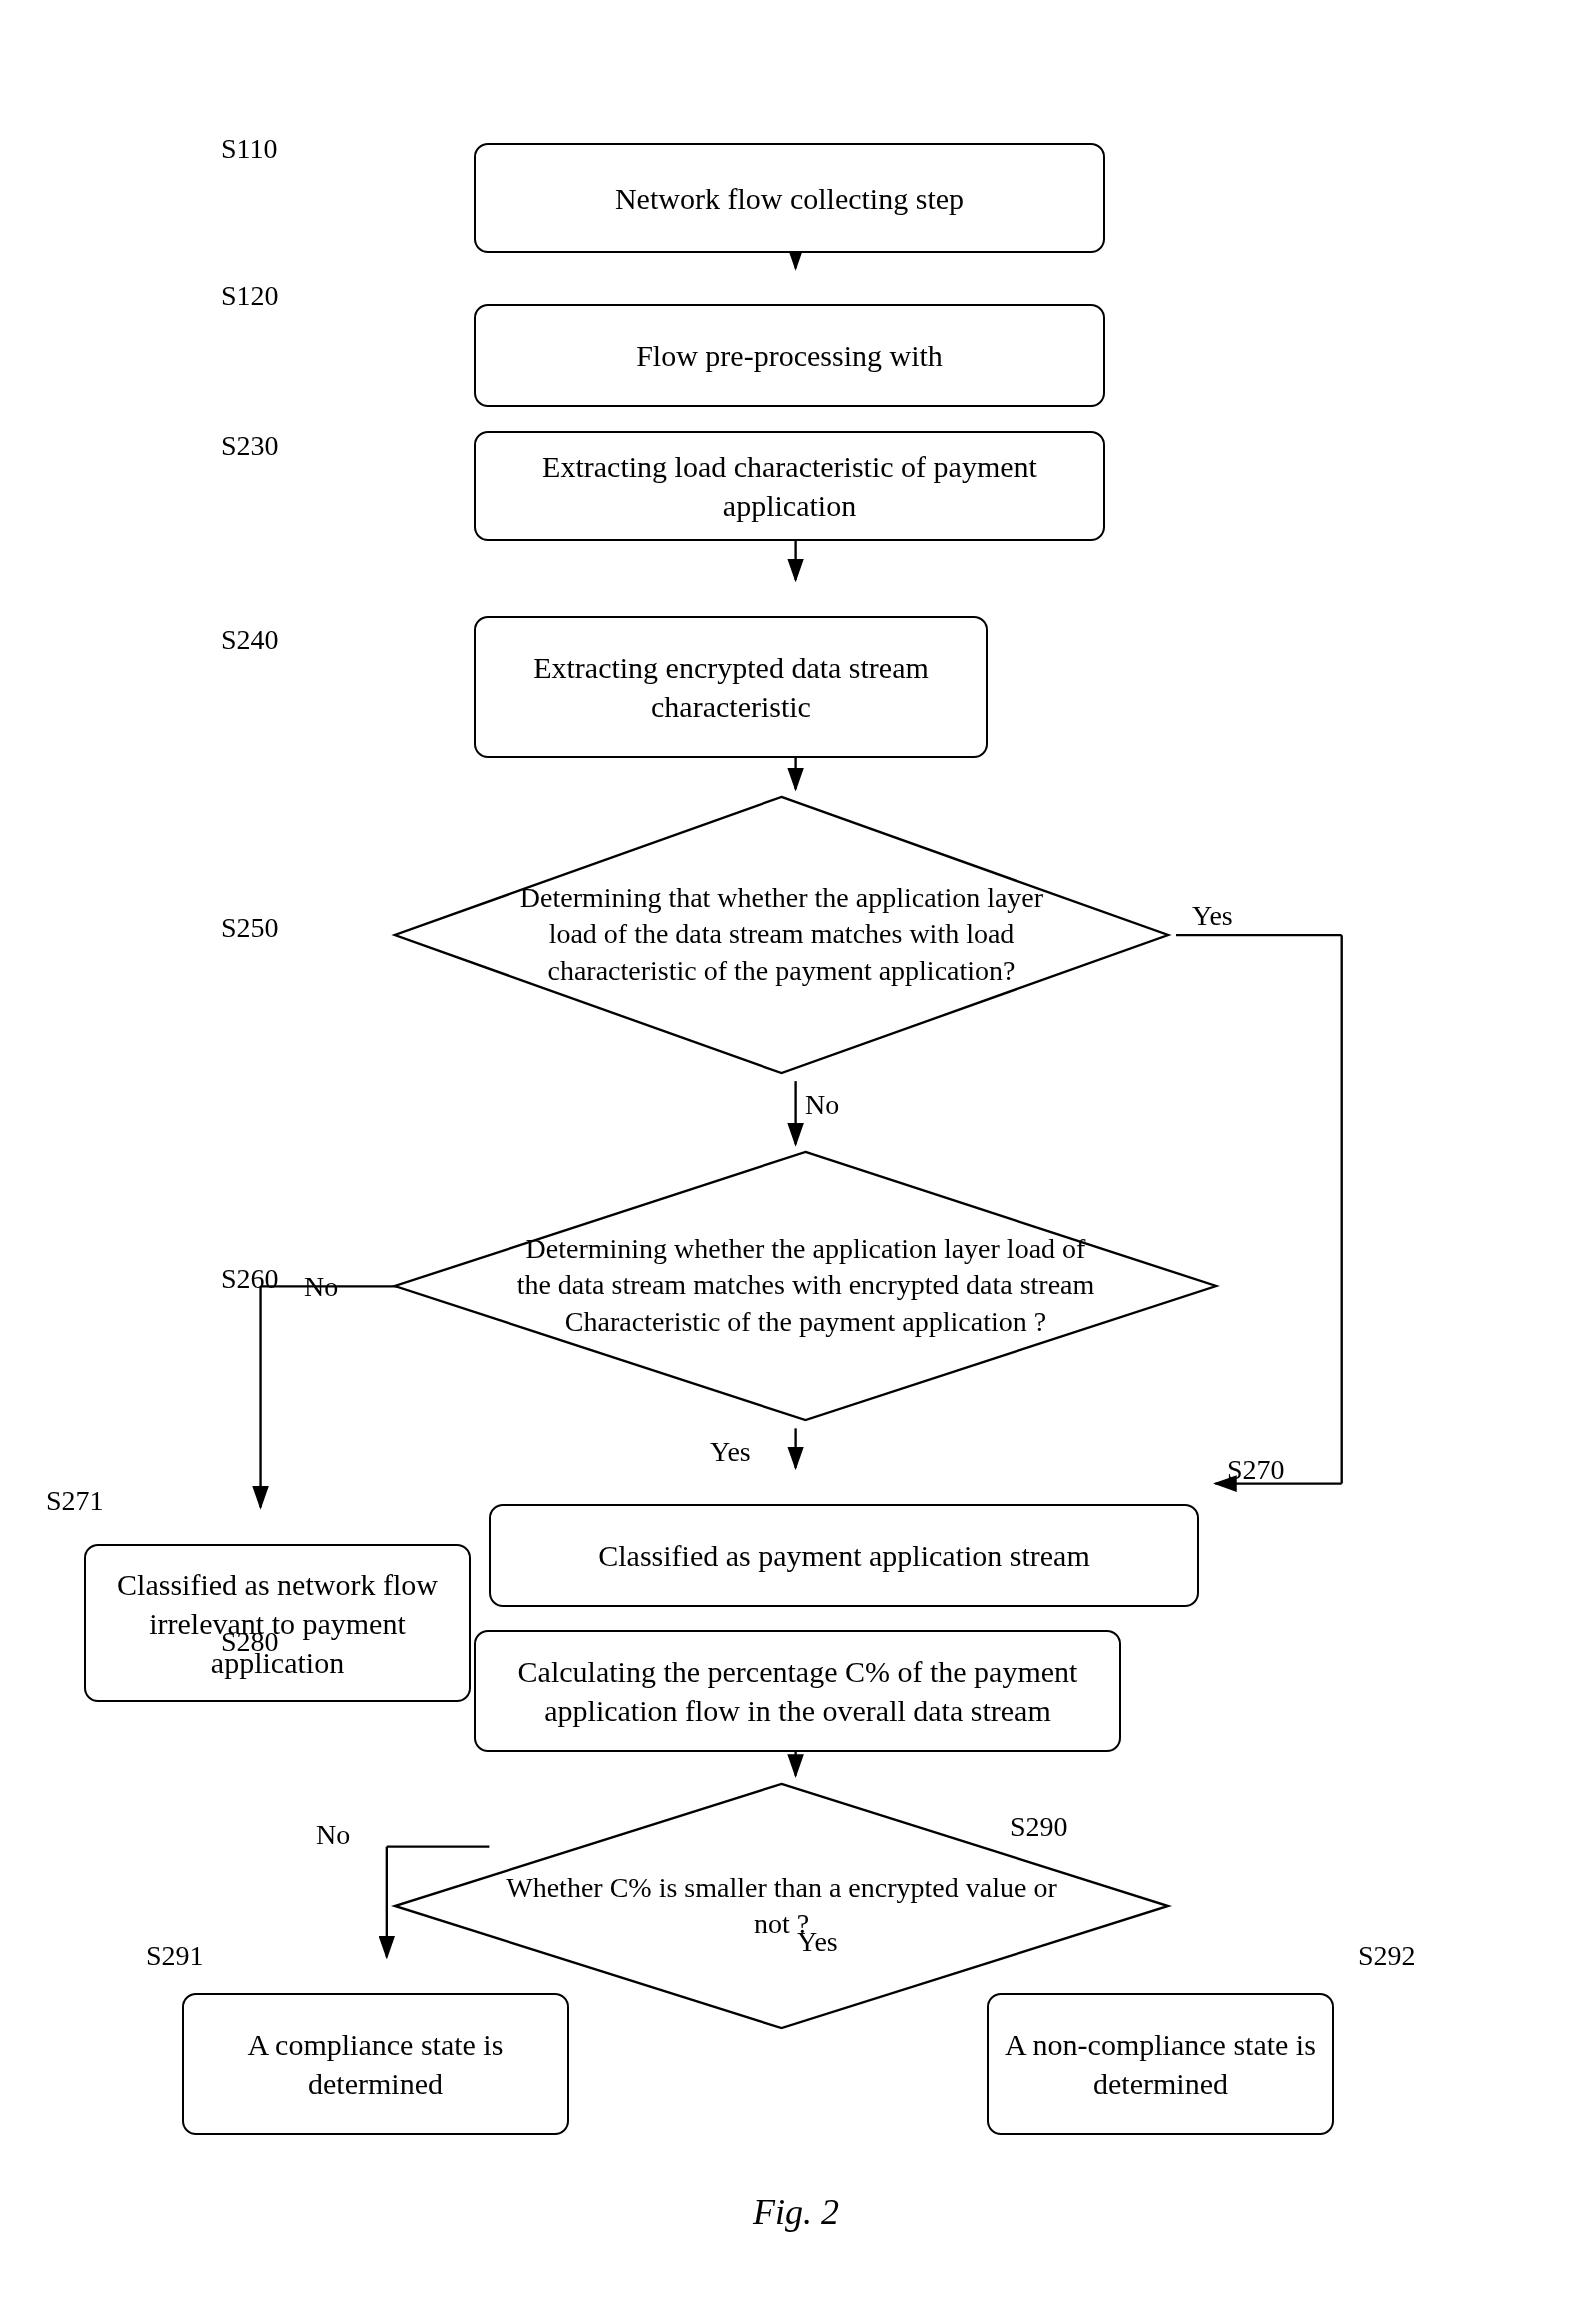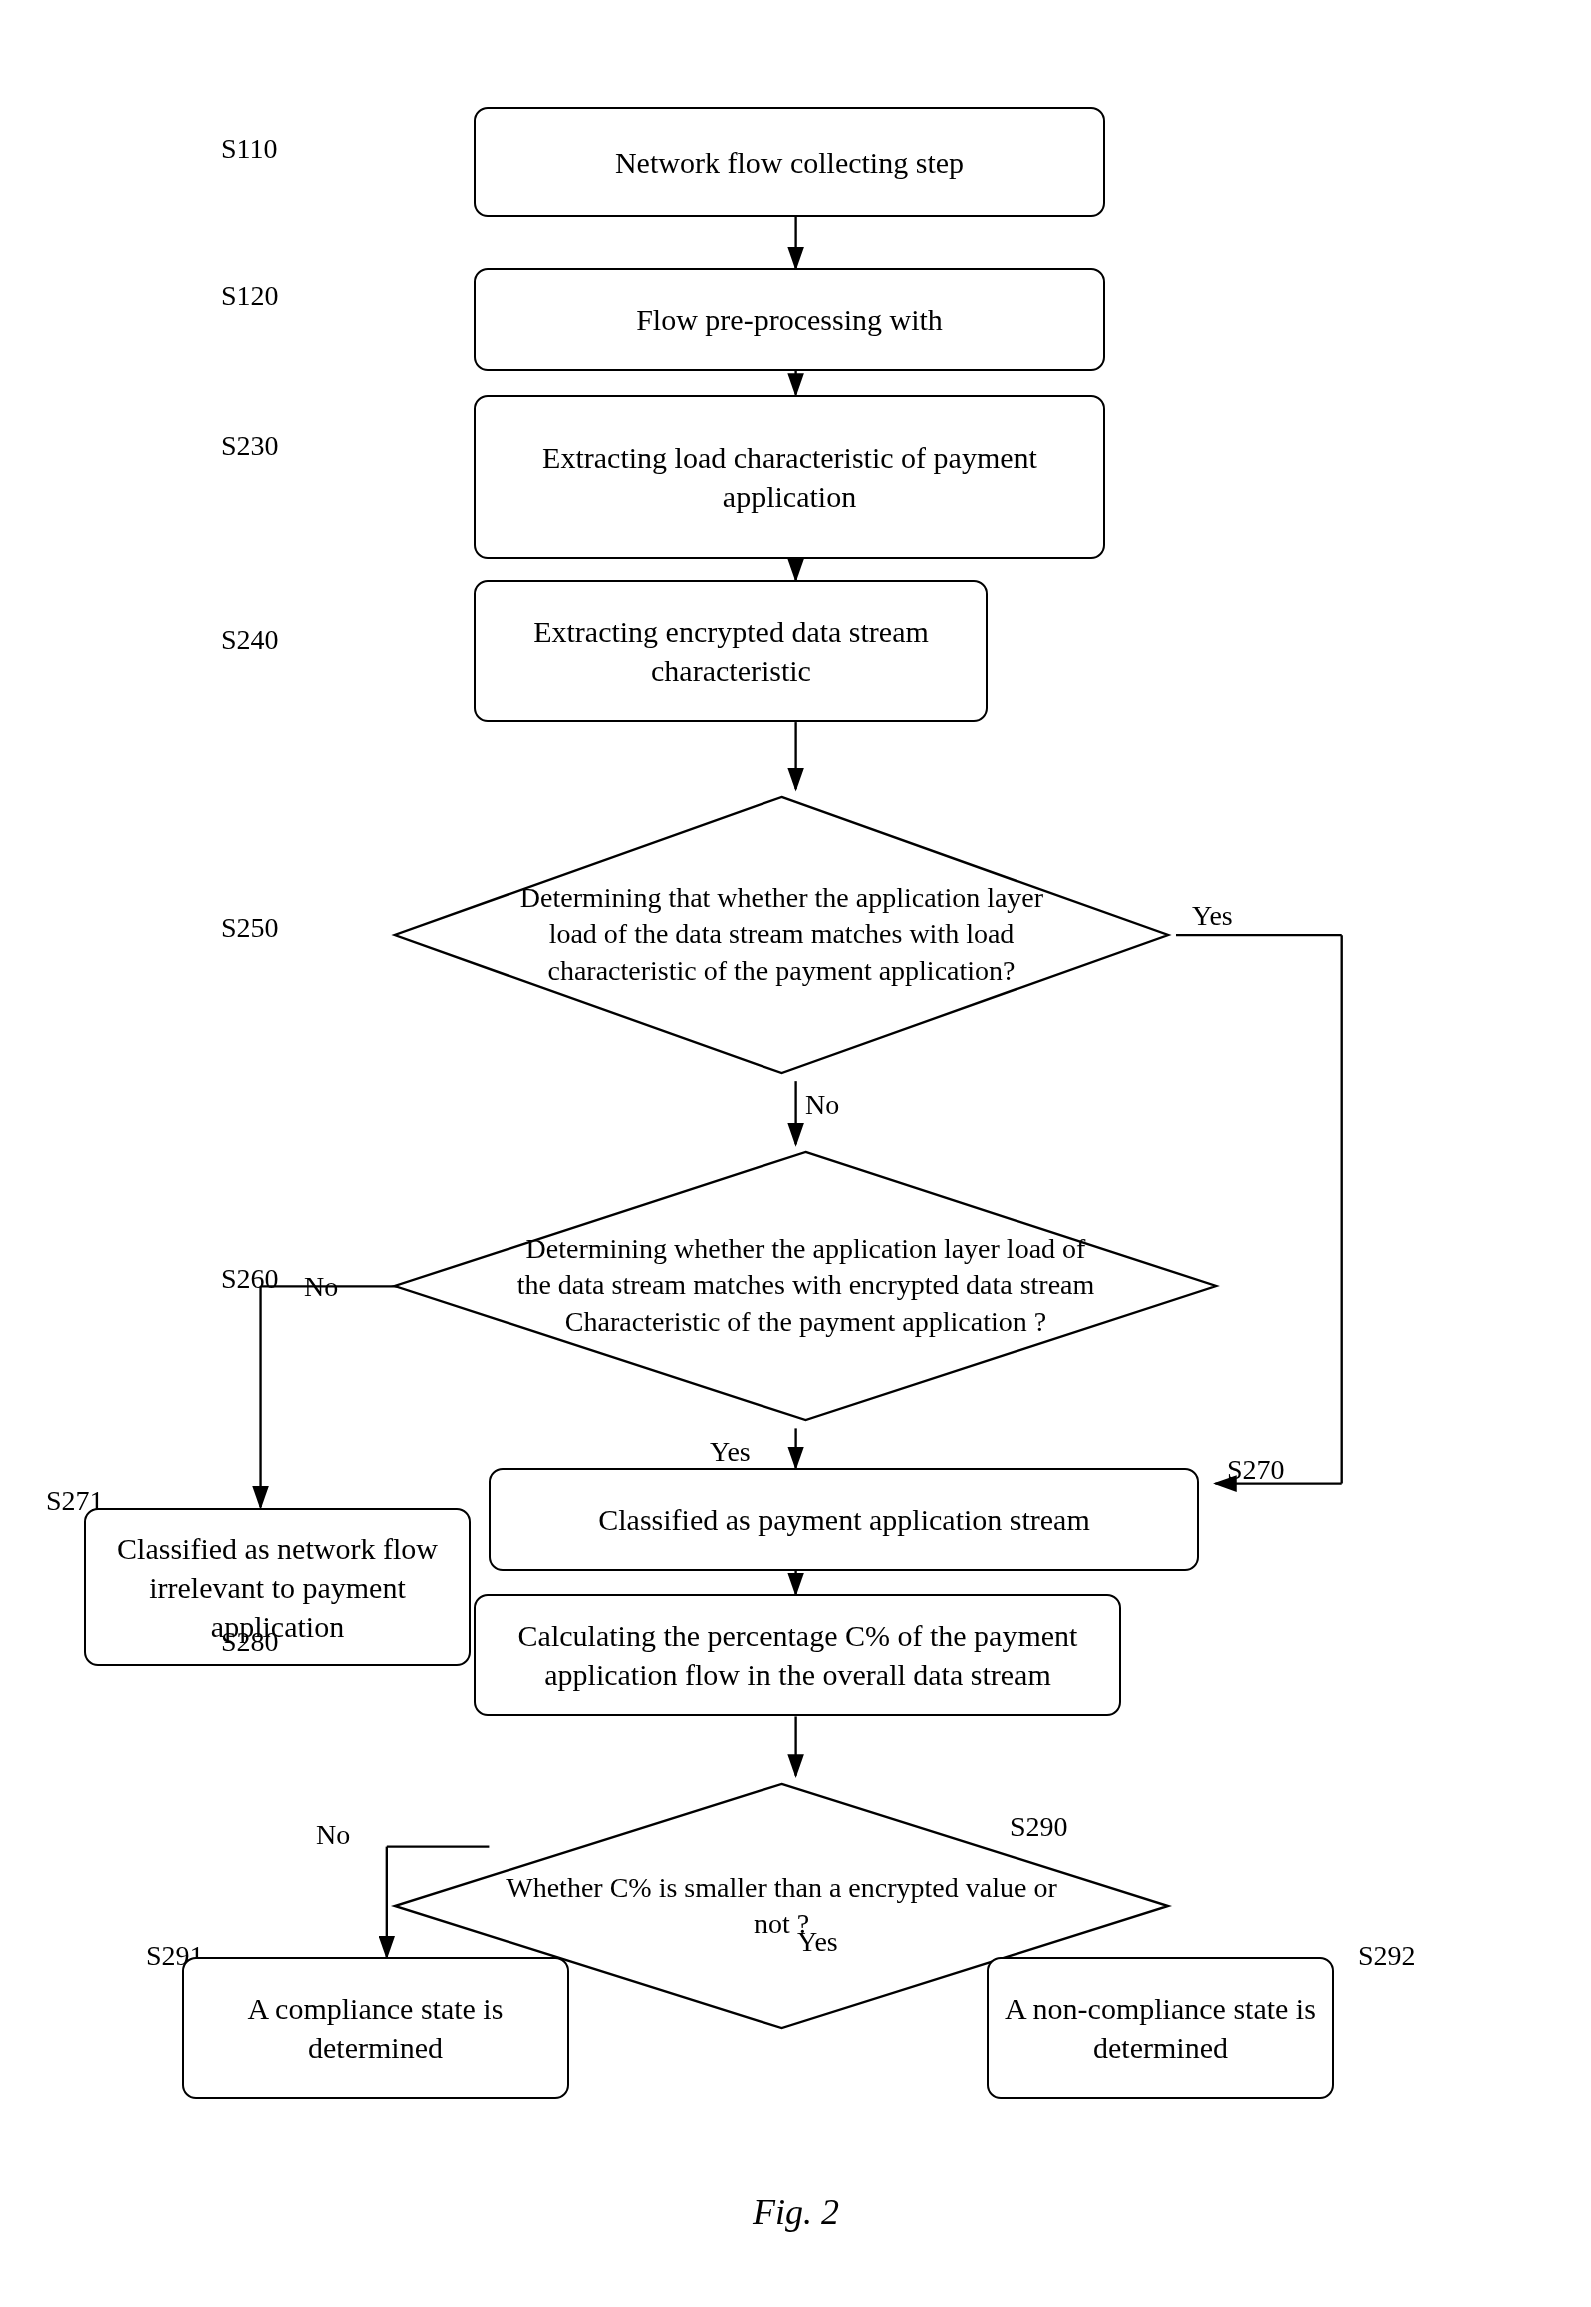"Network flow collecting step" .fc-box { margin-top: none -> 36px }
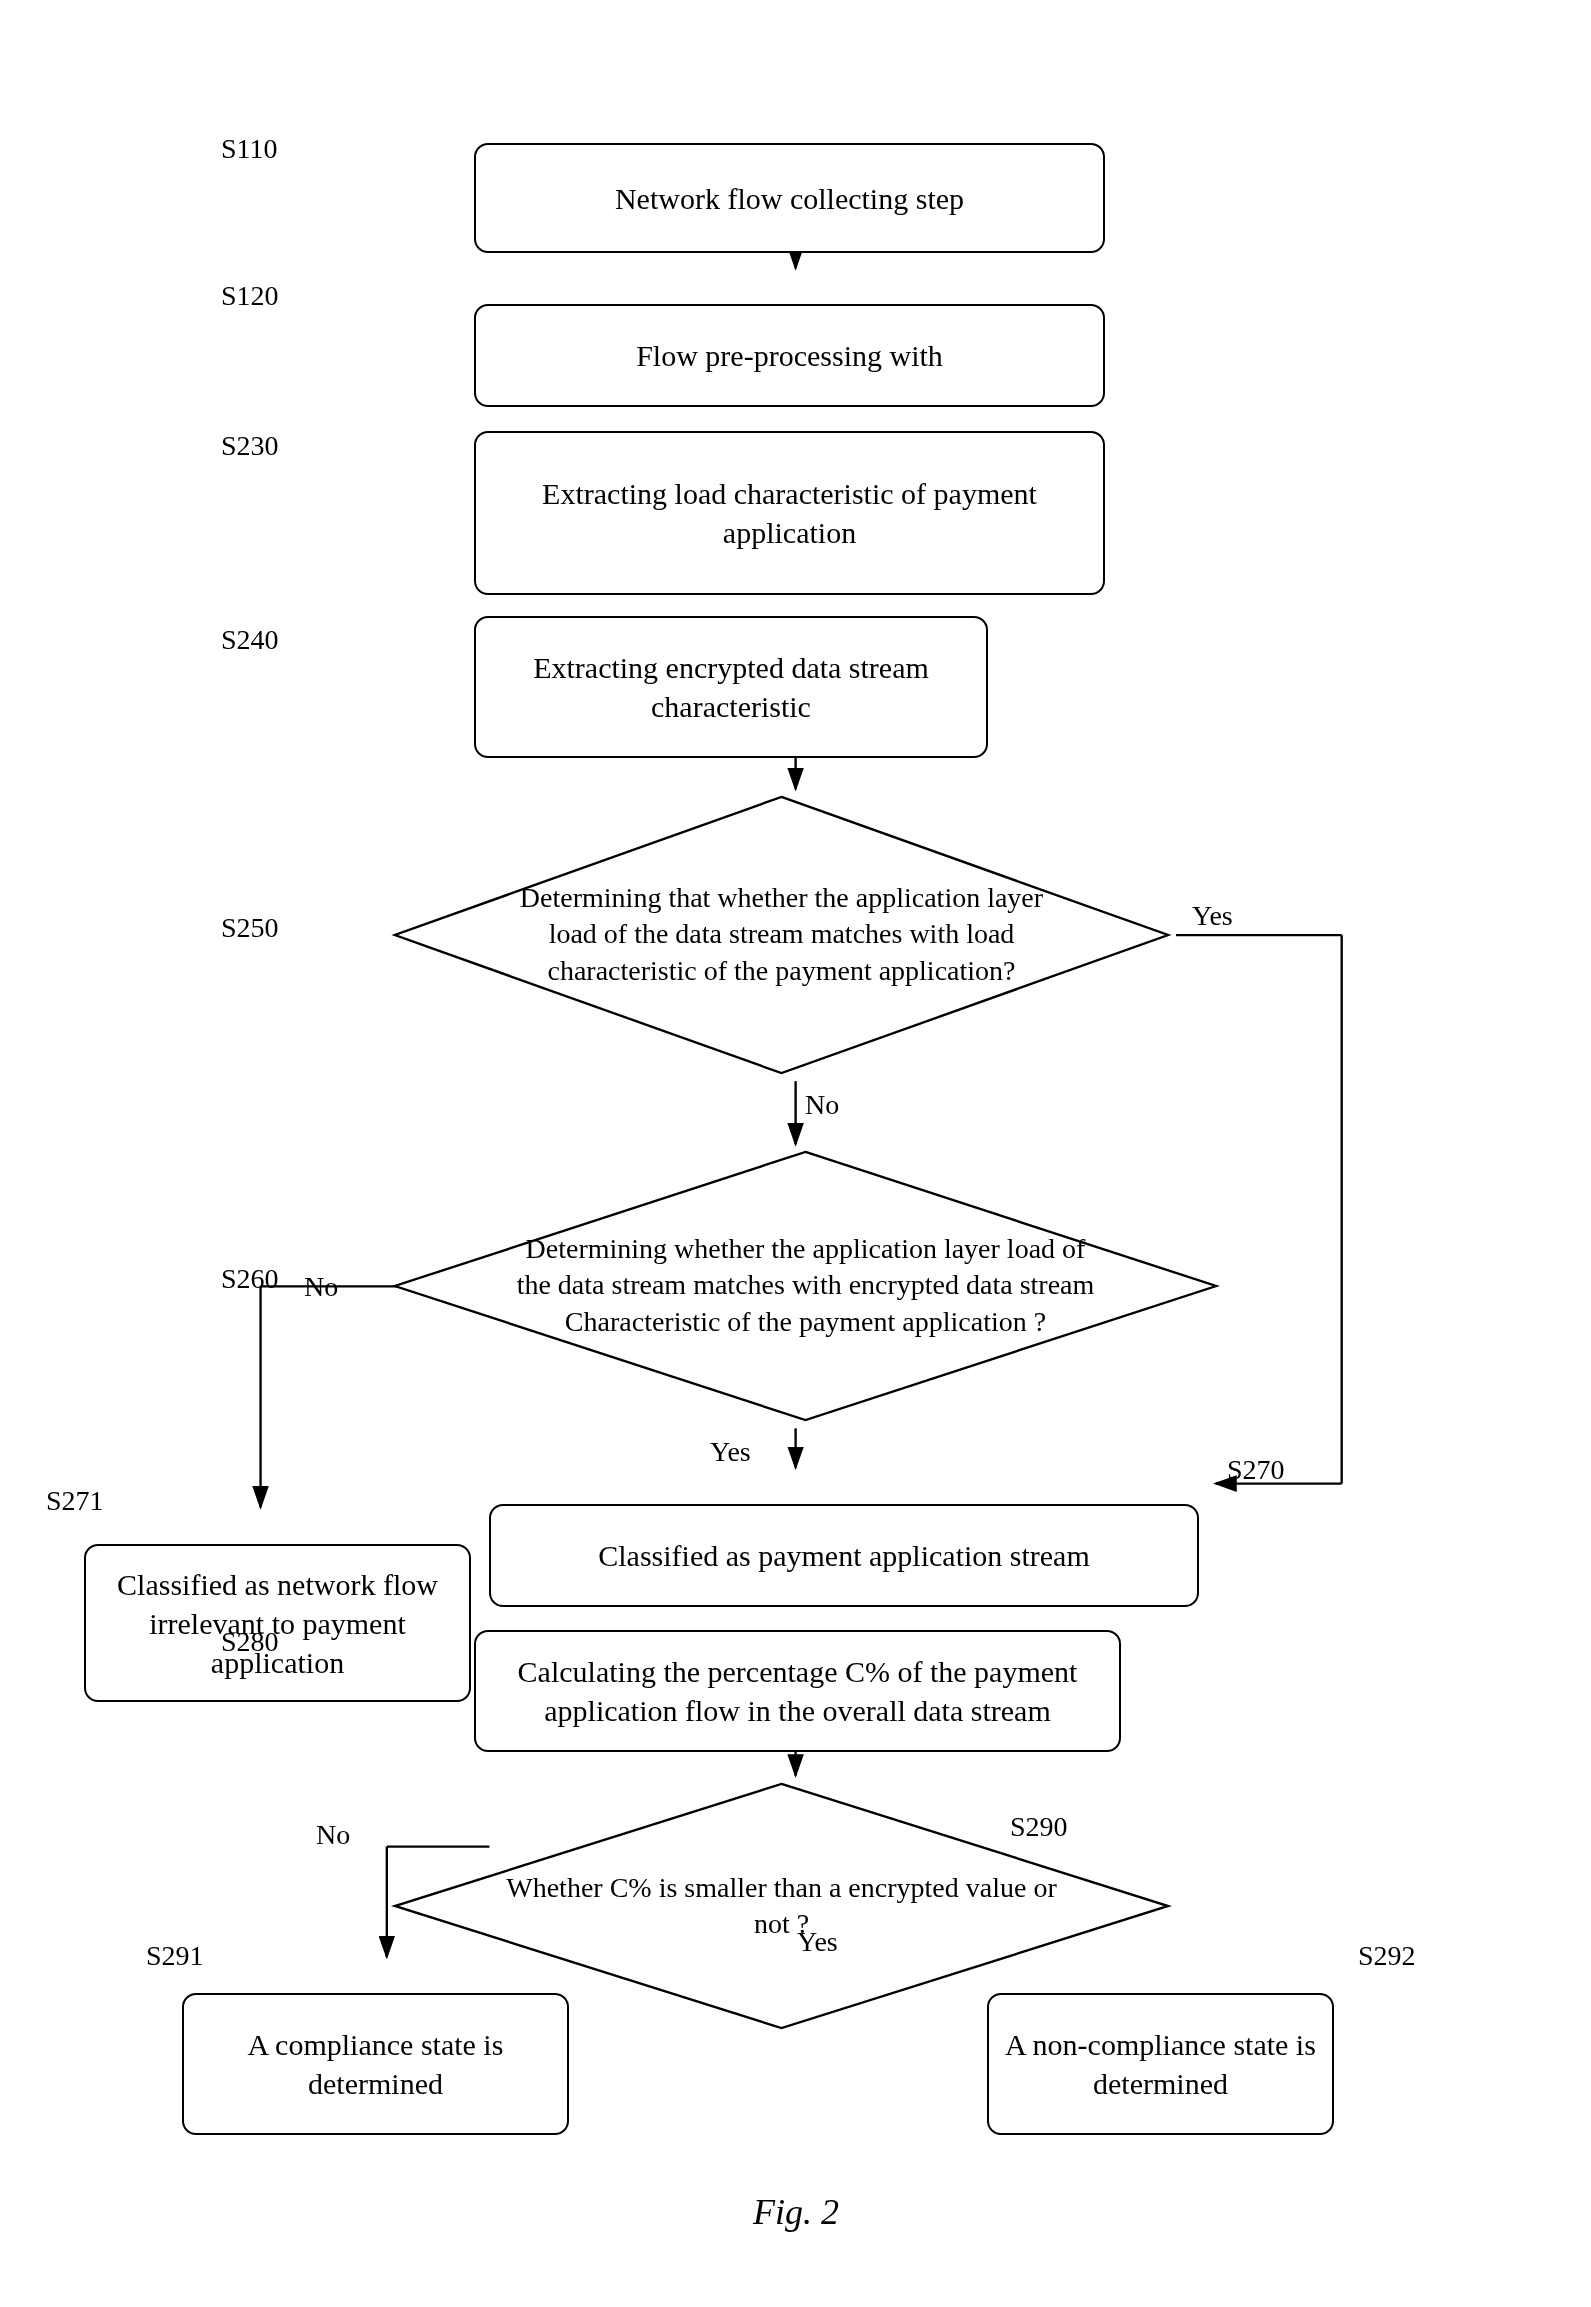"Extracting load characteristic of" div.fc-box { height: 164px -> 110px }
